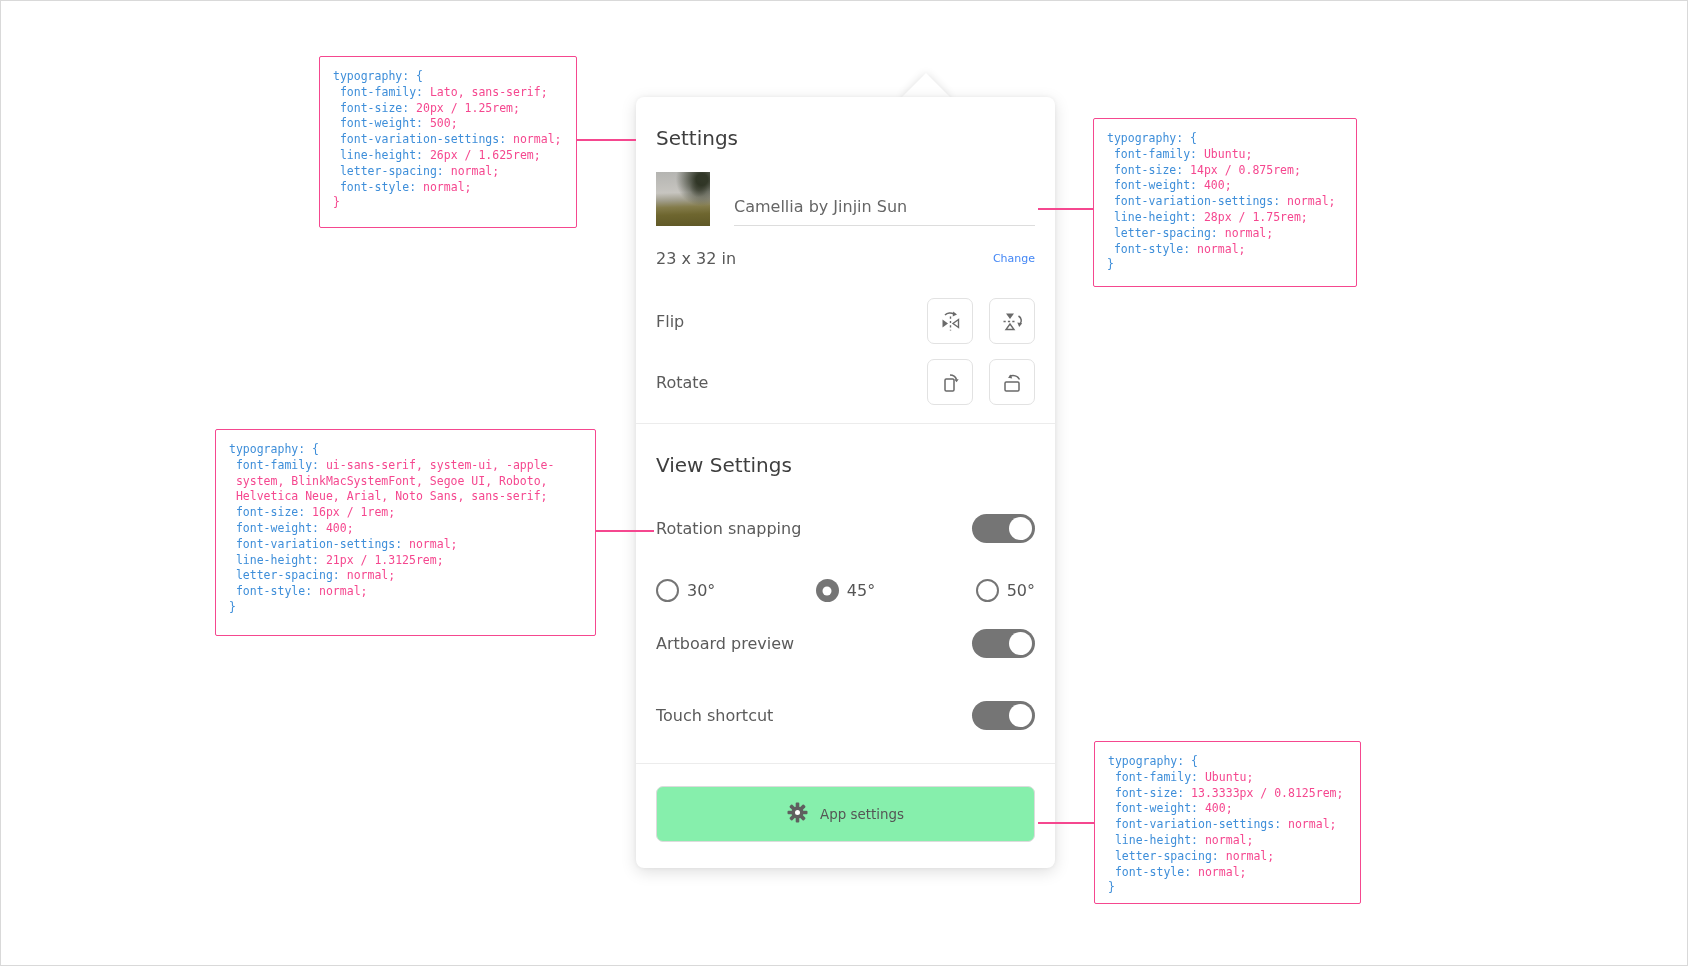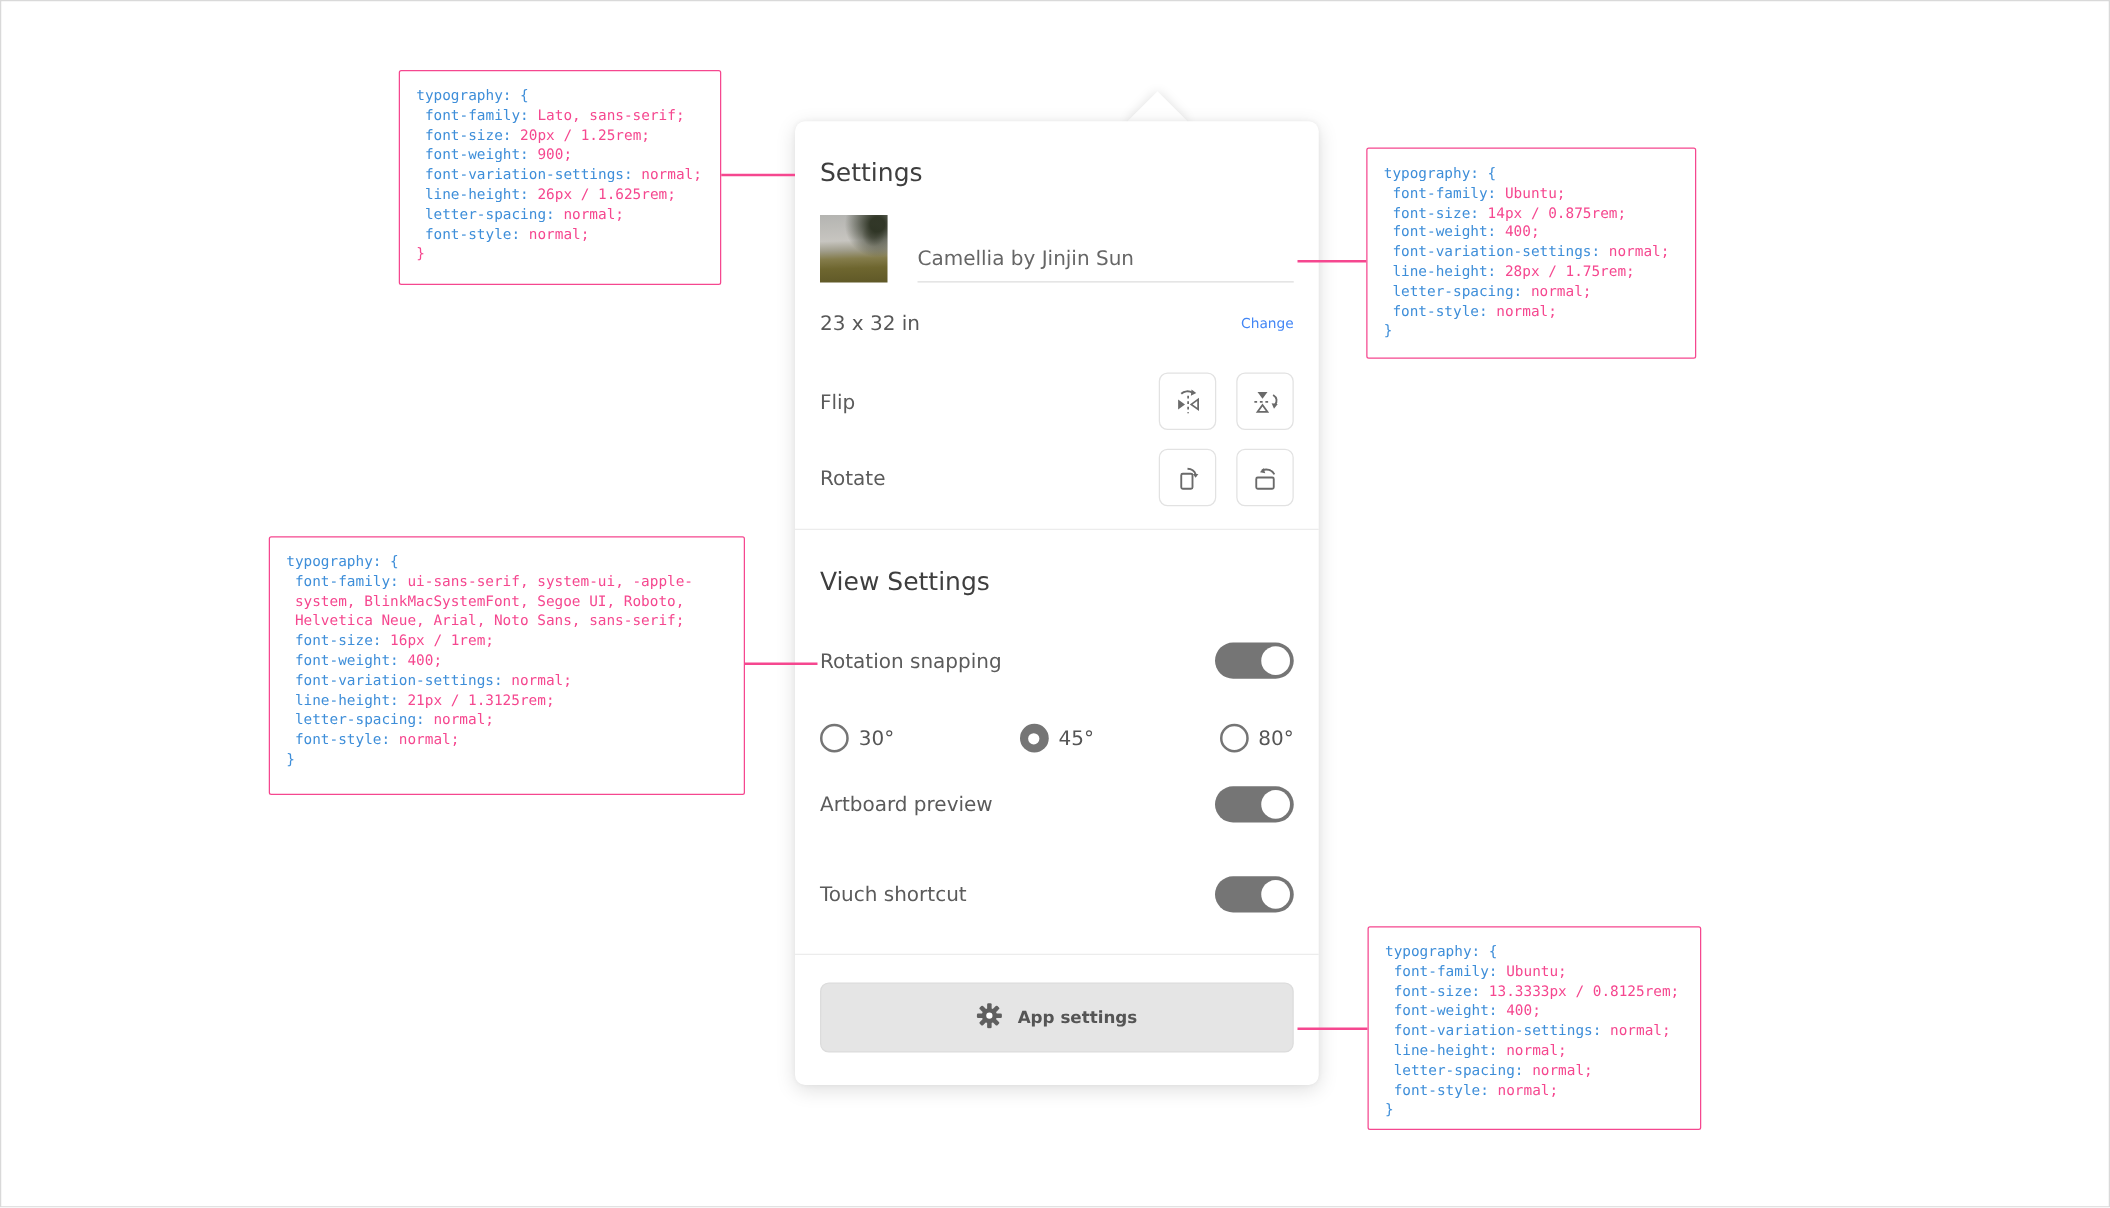"900;" span.v { text: 900 -> 500 }
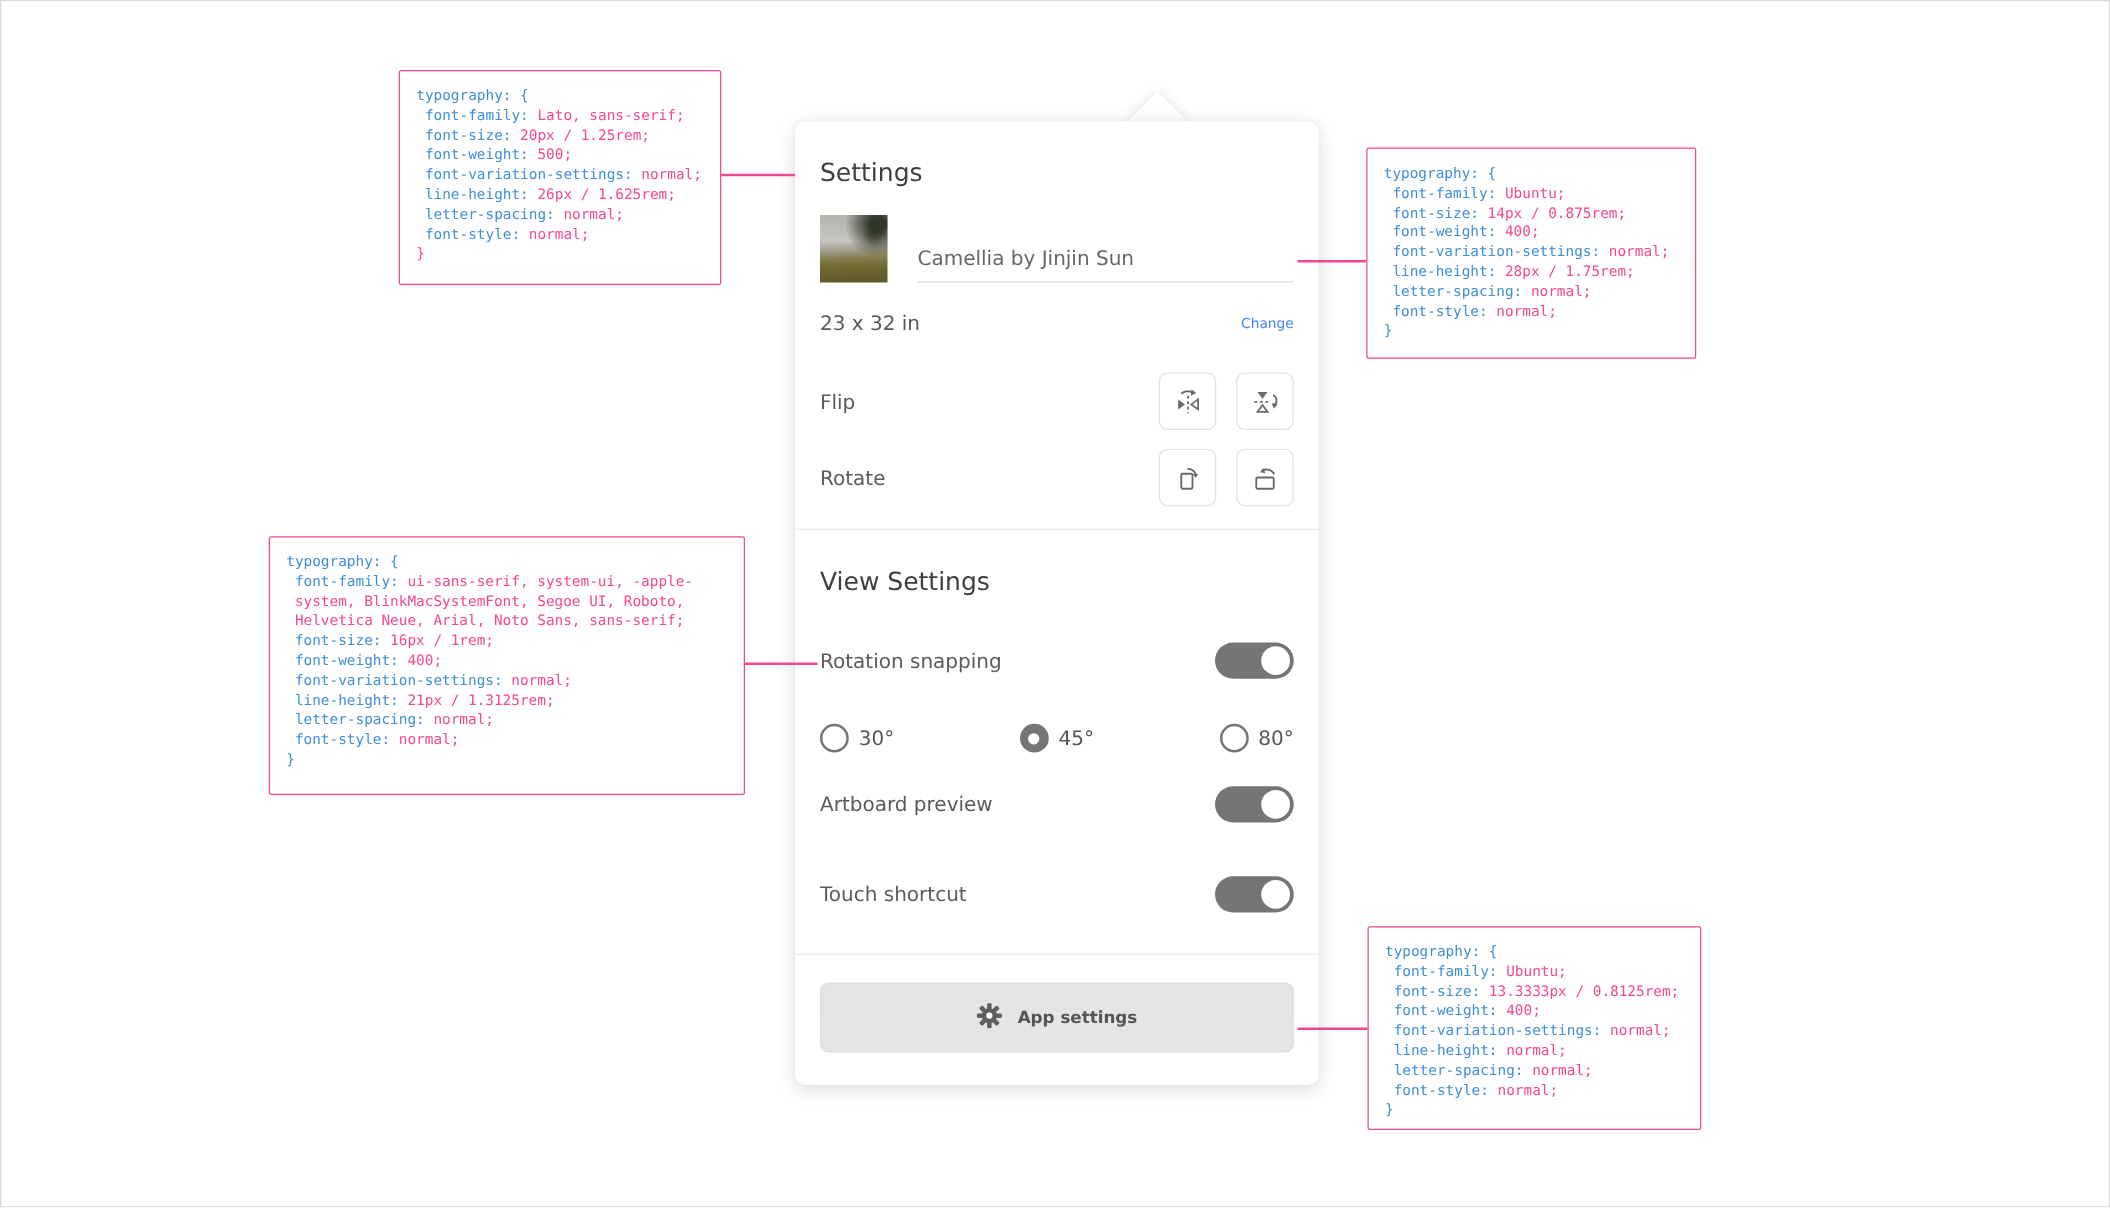"80°" span.radio-label { text: 80 -> 50 }
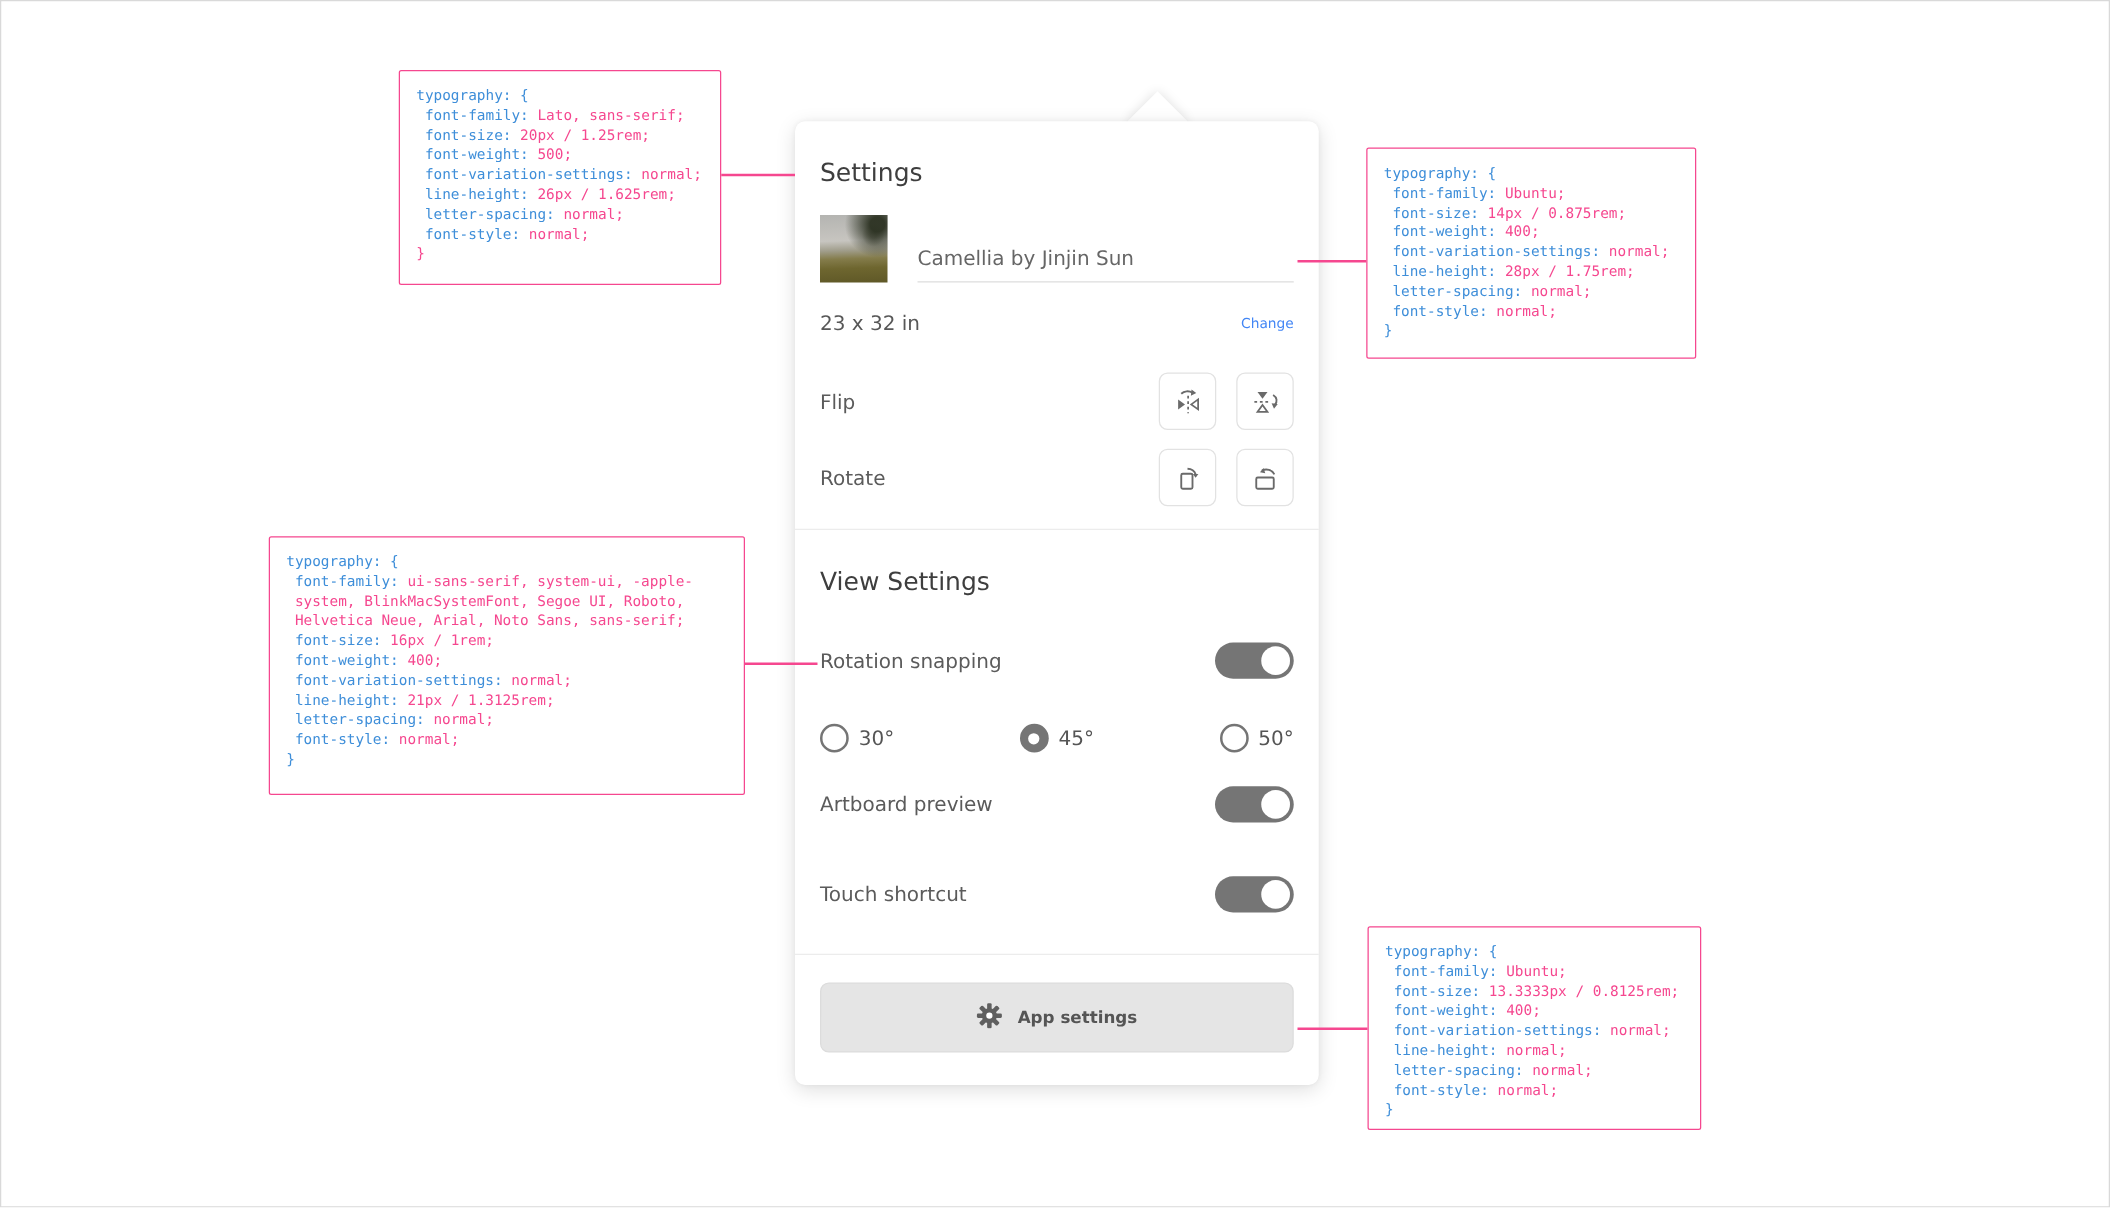"App settings" .app-btn { background: #e5e5e5 -> #86efac; font-weight: bold -> none }
